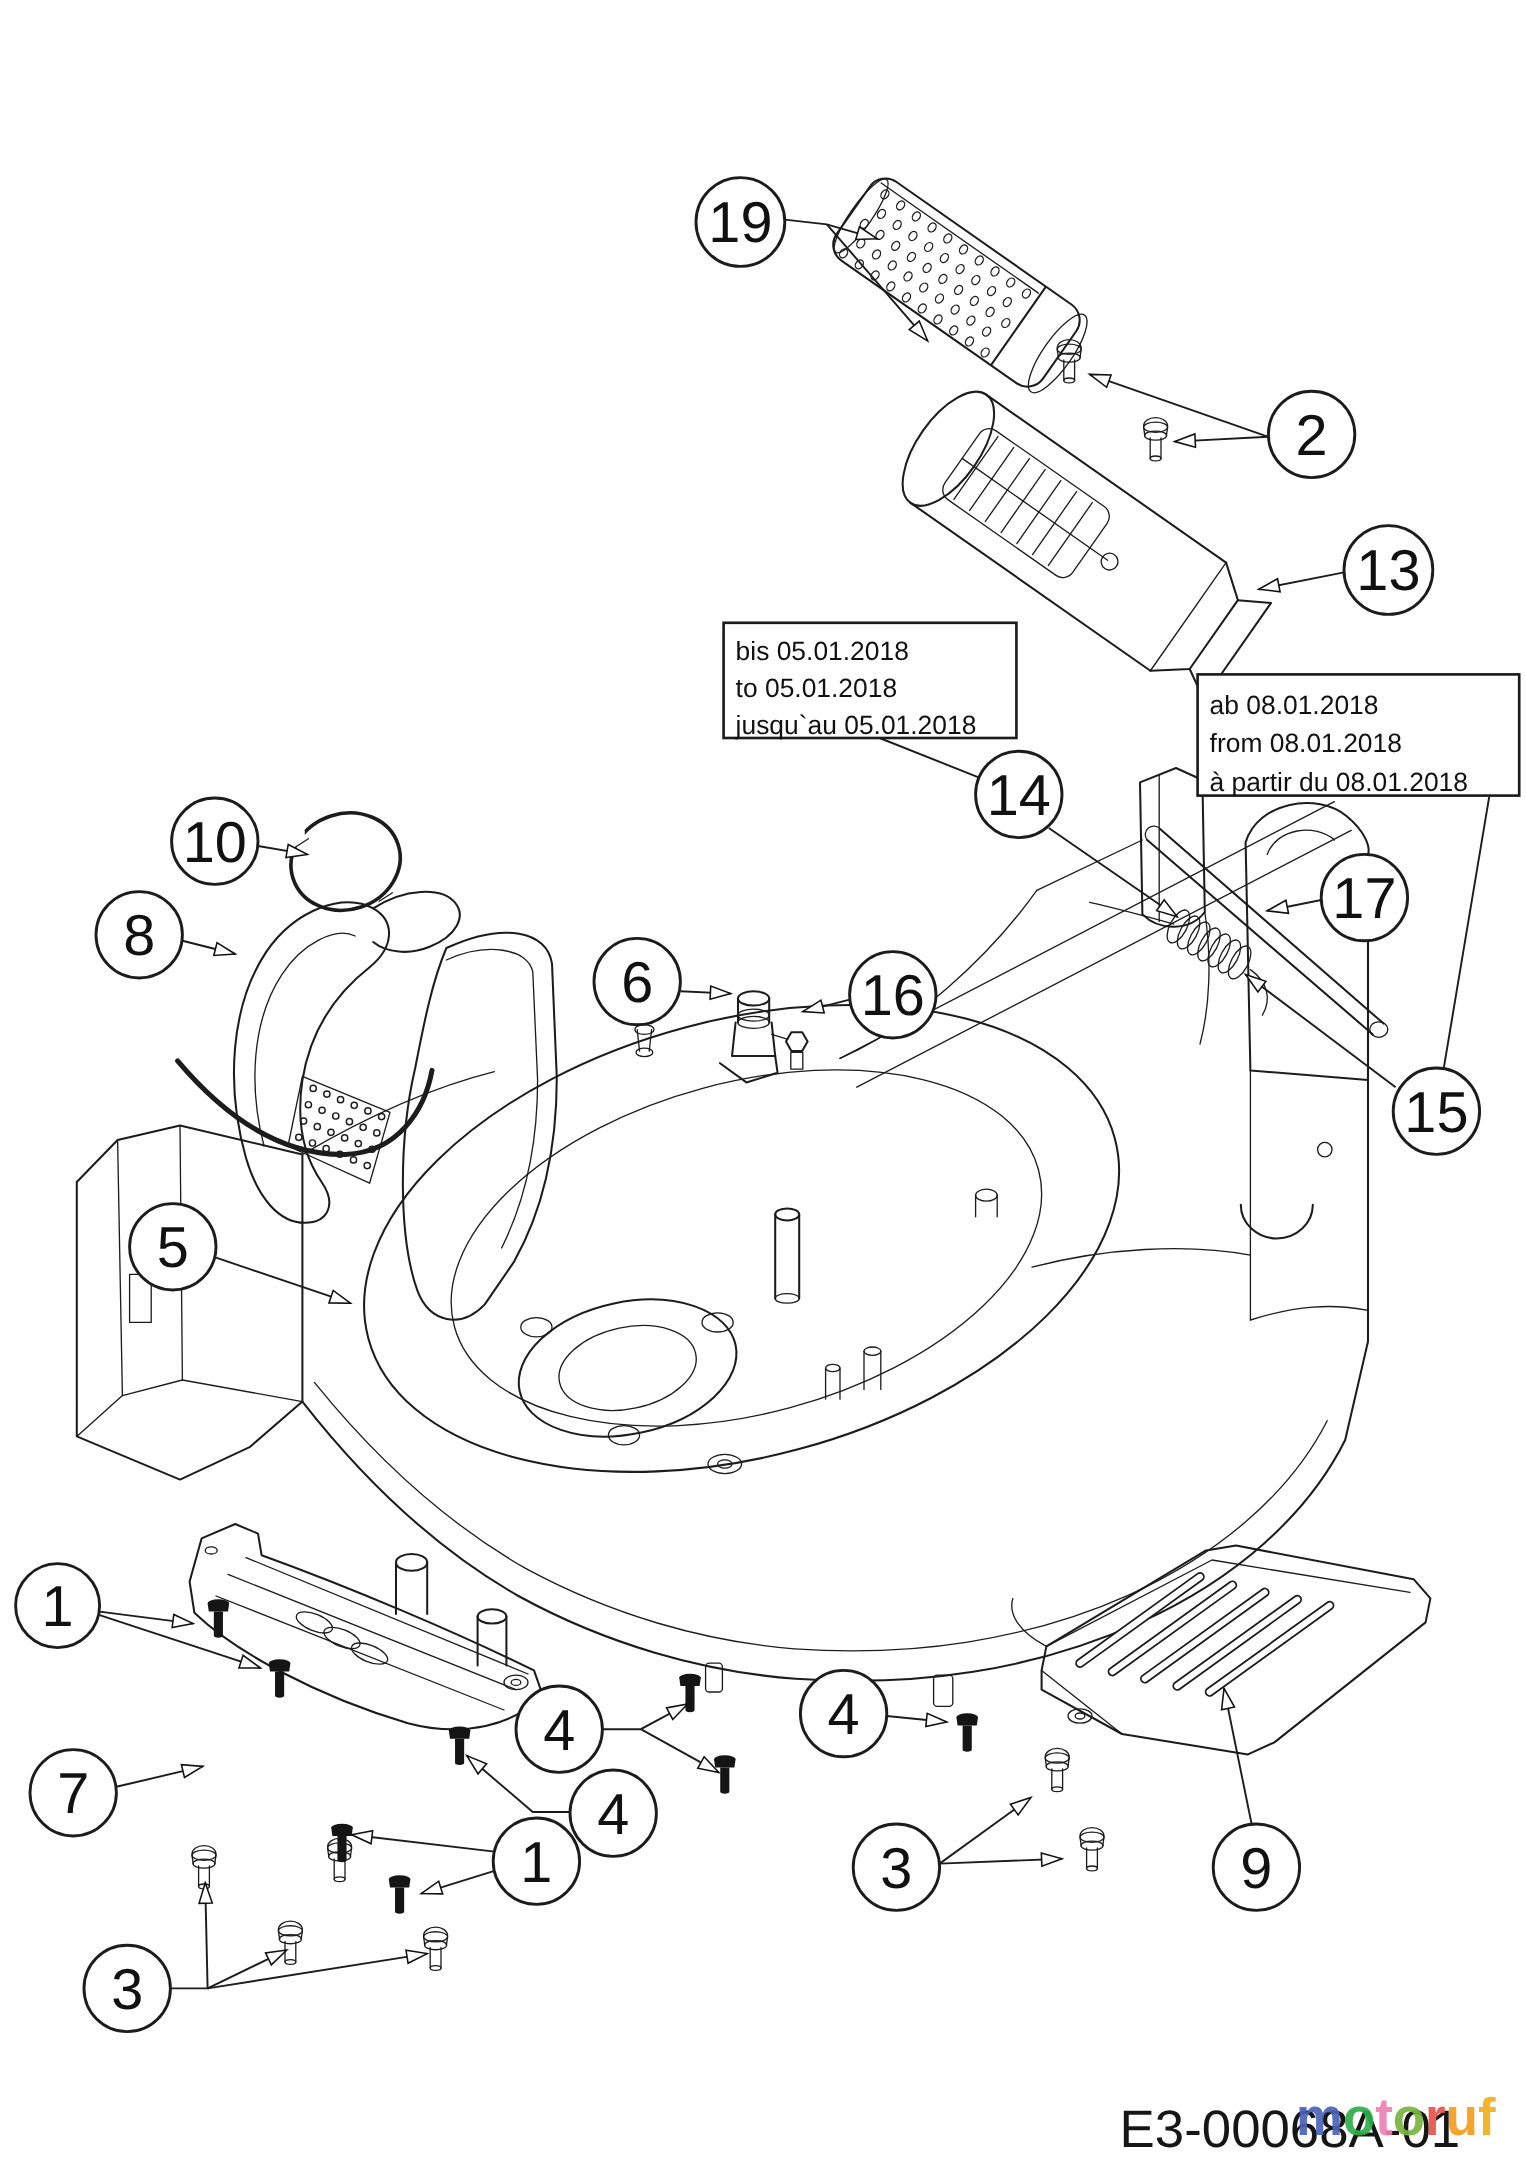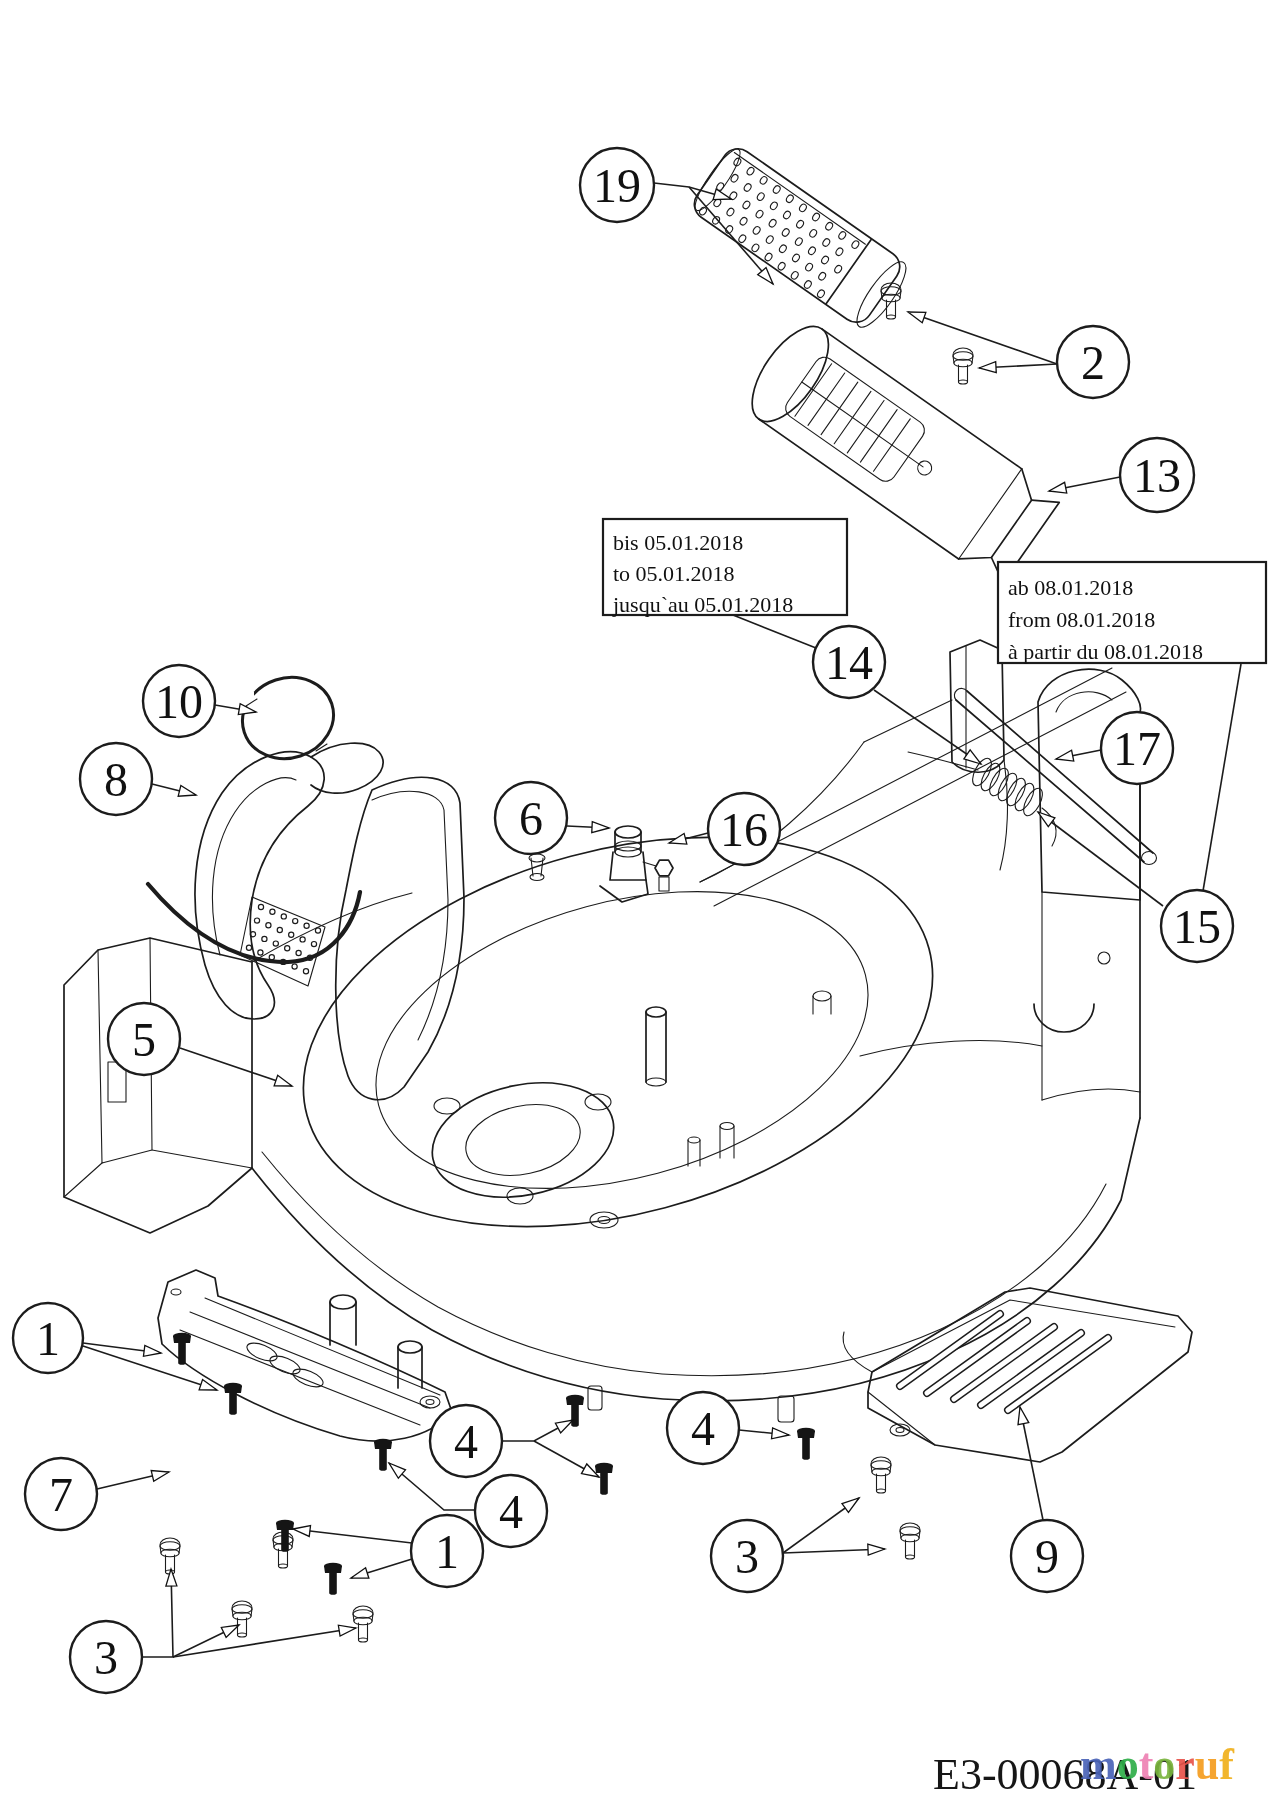"19" .stage { font-family: Liberation Serif, serif -> Liberation Sans, sans-serif }
